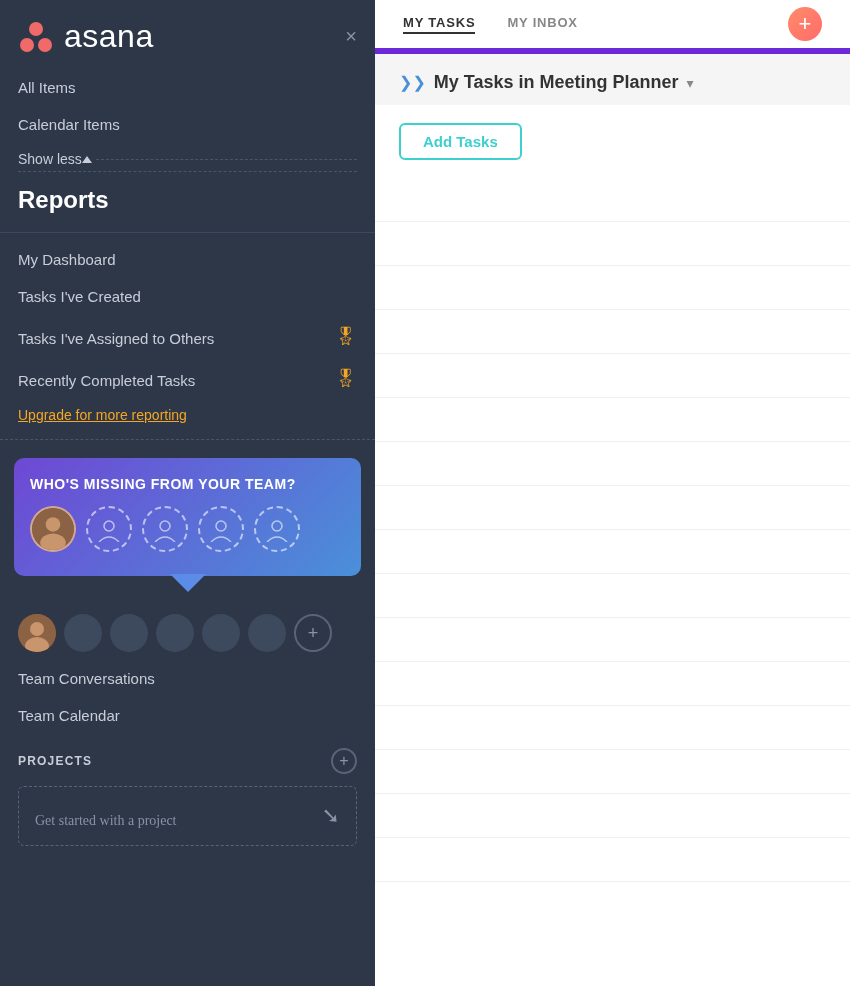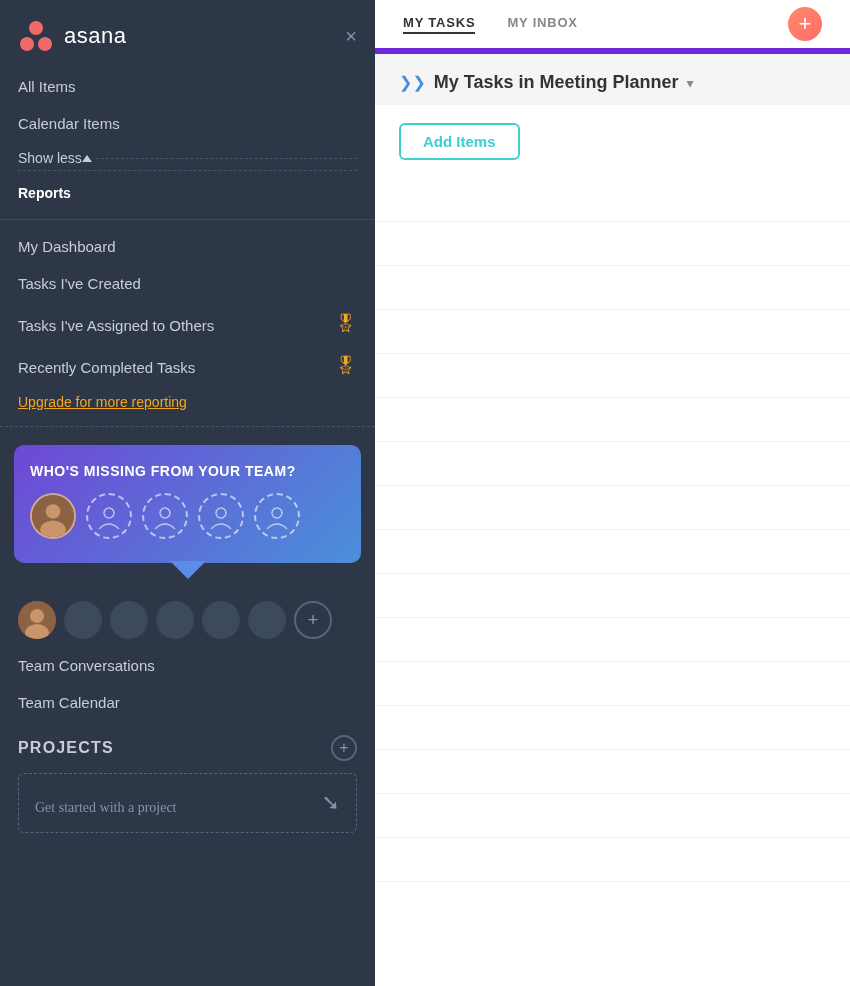"asana" .logo-text { font-size: 22px -> 32px }
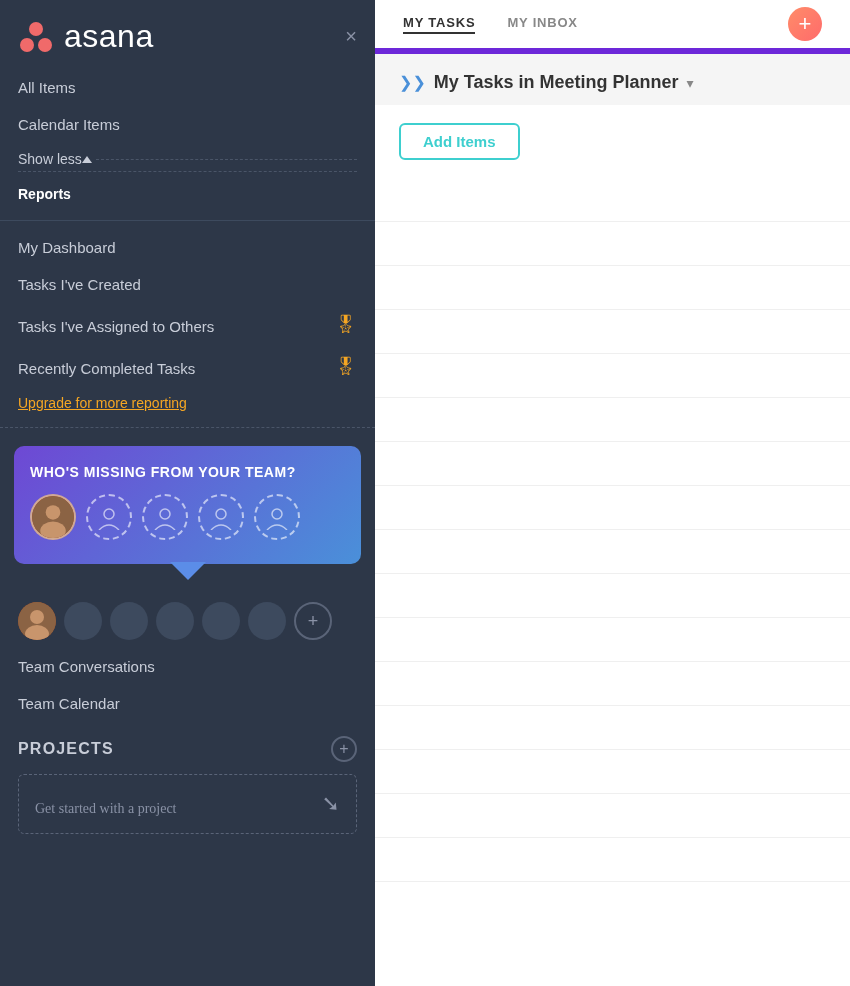"Add Items" button.add-task-btn { text: Items -> Tasks }
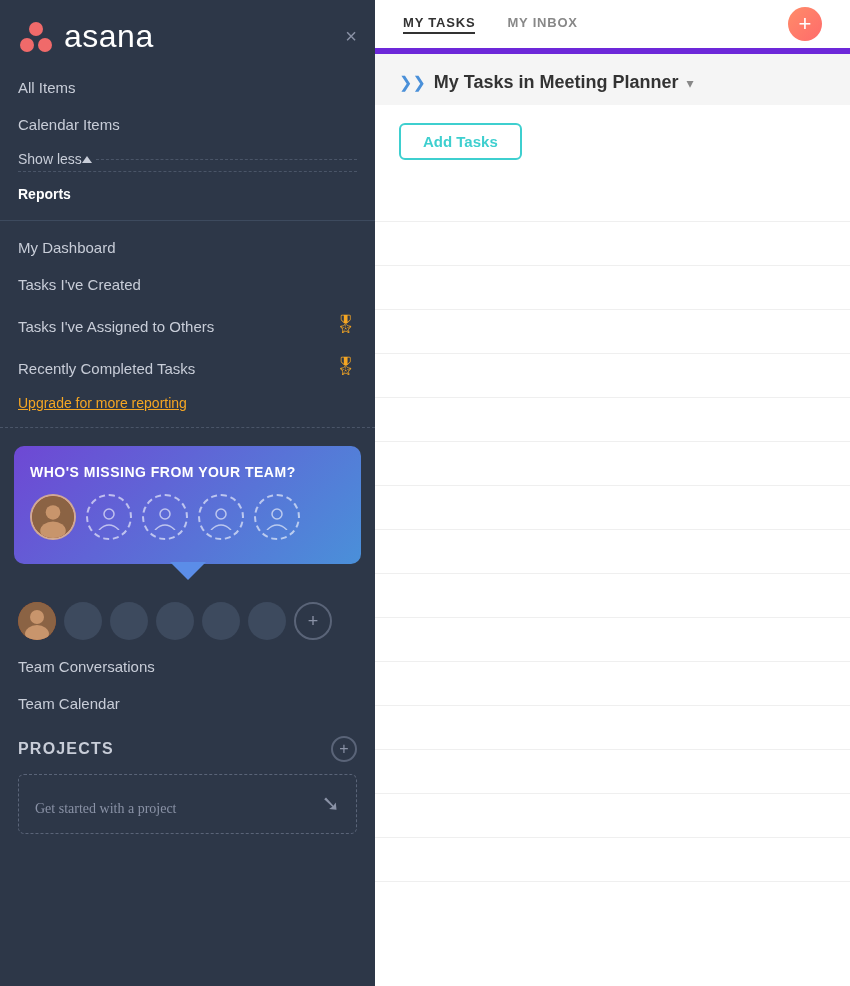"Reports" .section-header { font-size: 14px -> 24px }
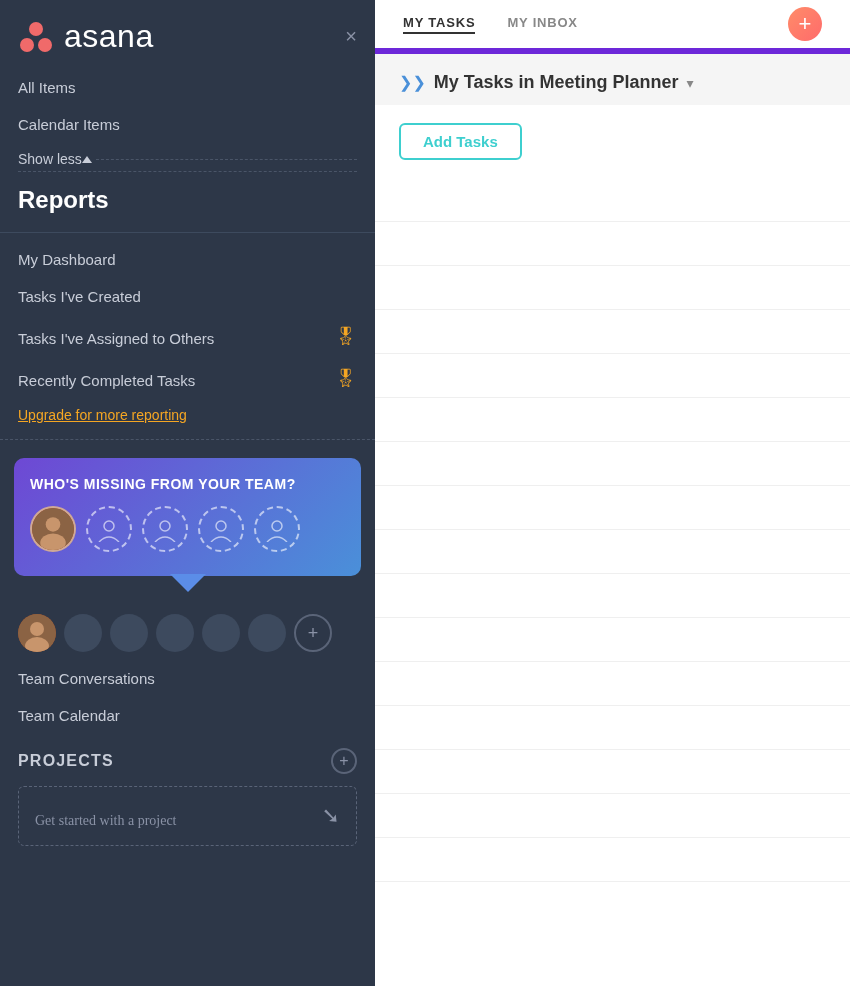"PROJECTS" .projects-label { font-size: 16px -> 12px }
